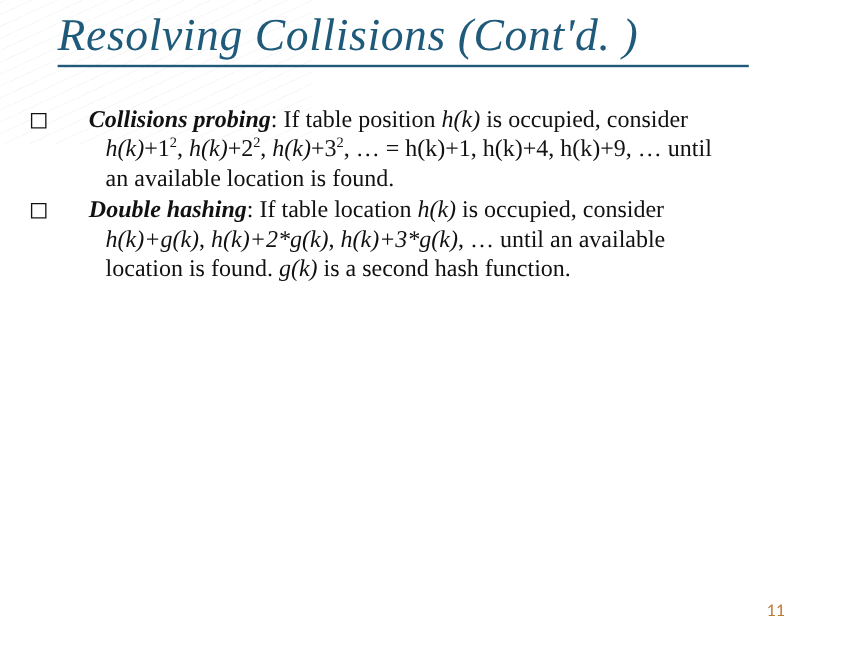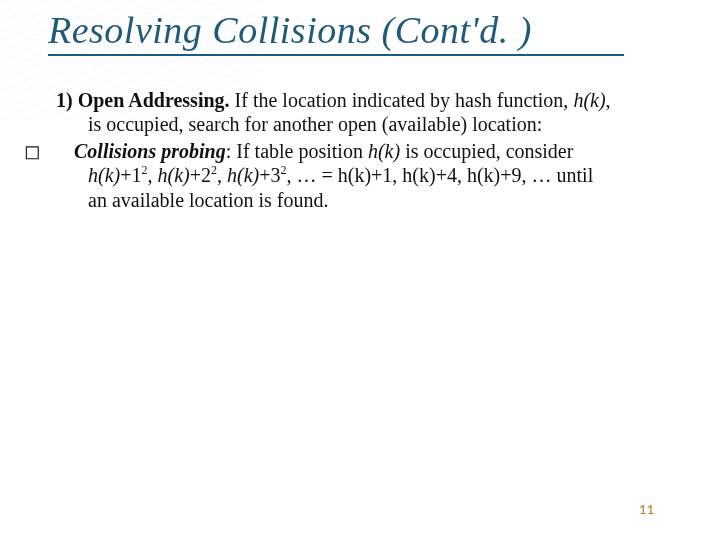"1) Open Addressing. If the" p.hang { html: <p> <b>1) Open Addressing.</b><span> If the location indicated by hash function, <i>h(k)</i>, is occupied, search for another open (available) location:</span> </p> -> none }
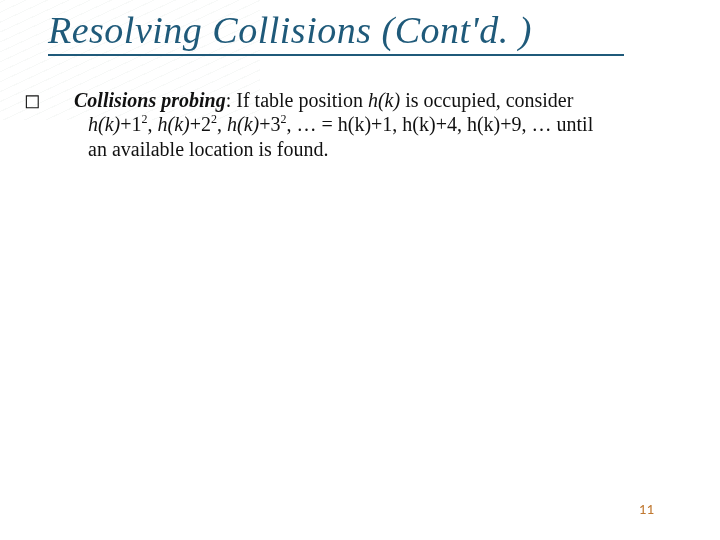"◻ Double hashing: If table" p.bullet { html: none -> <p> <span>◻</span><b><i>Double hashing</i></b><span>: If table location <i>h(k)</i> is occupied, consider <i>h(k)+g(k)</i>, <i>h(k)+2*g(k)</i>, <i>h(k)+3*g(k)</i>, … until an available location is found. <i>g(k)</i> is a second hash function.</span> </p> }
